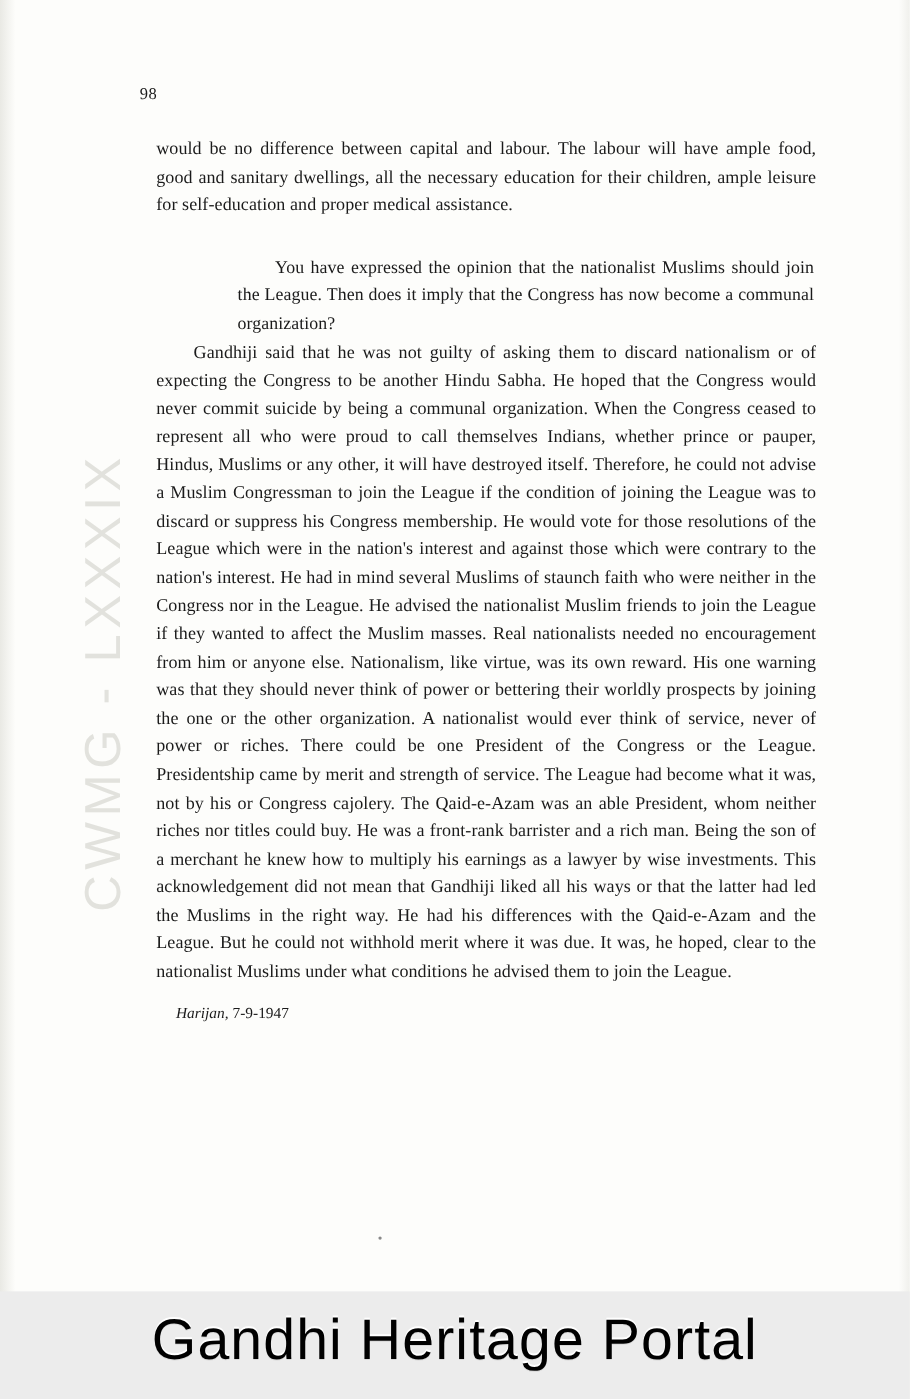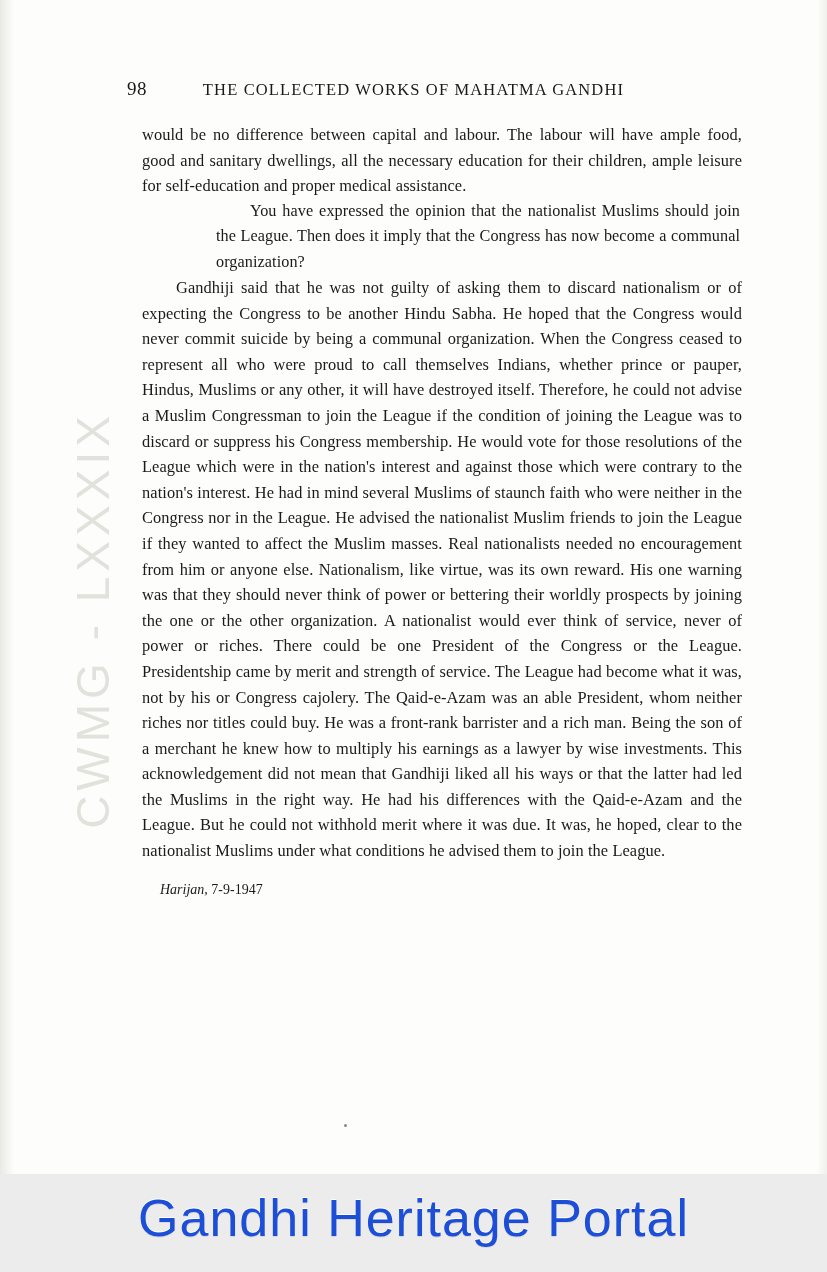"98" .folio { font-size: 19px -> 15px }
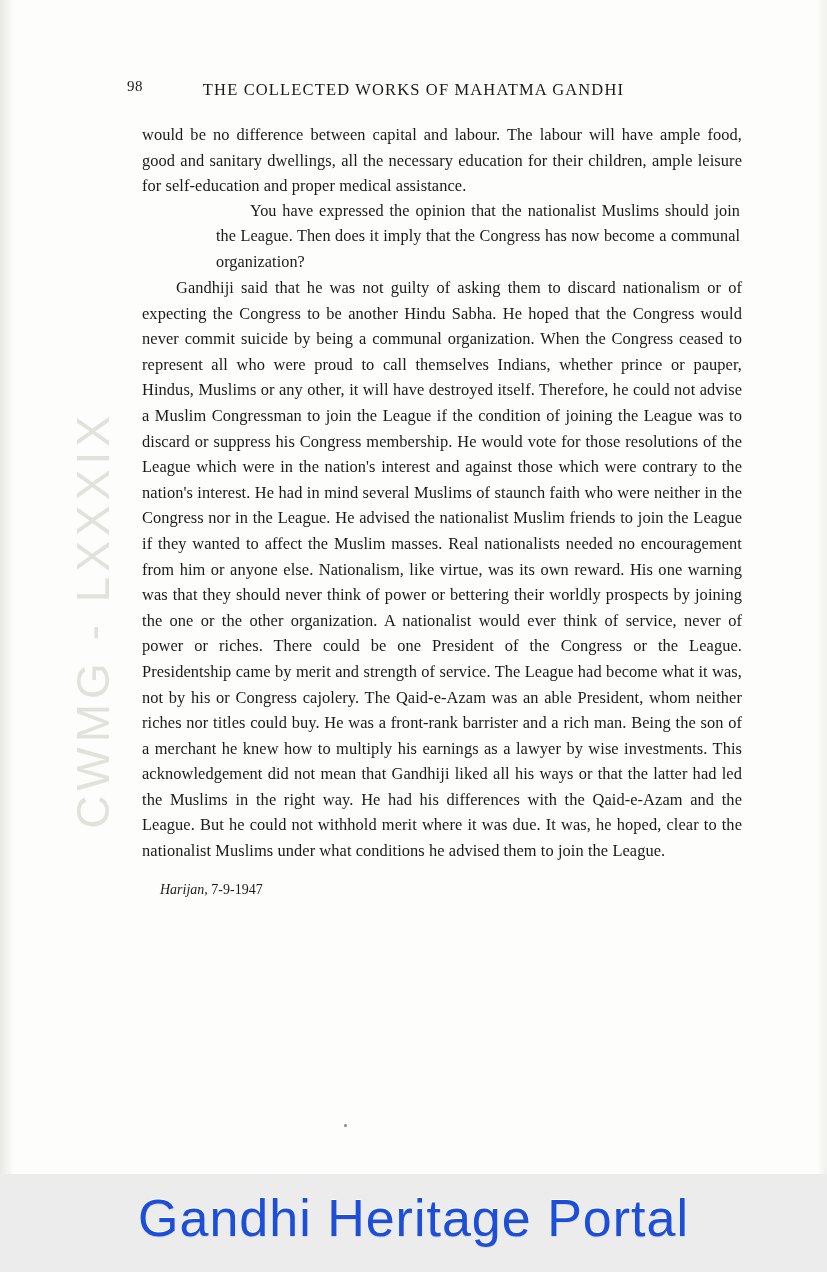"THE COLLECTED WORKS OF MAHATMA" div.running-title { html: <div>THE COLLECTED WORKS OF MAHATMA GANDHI</div> -> none }
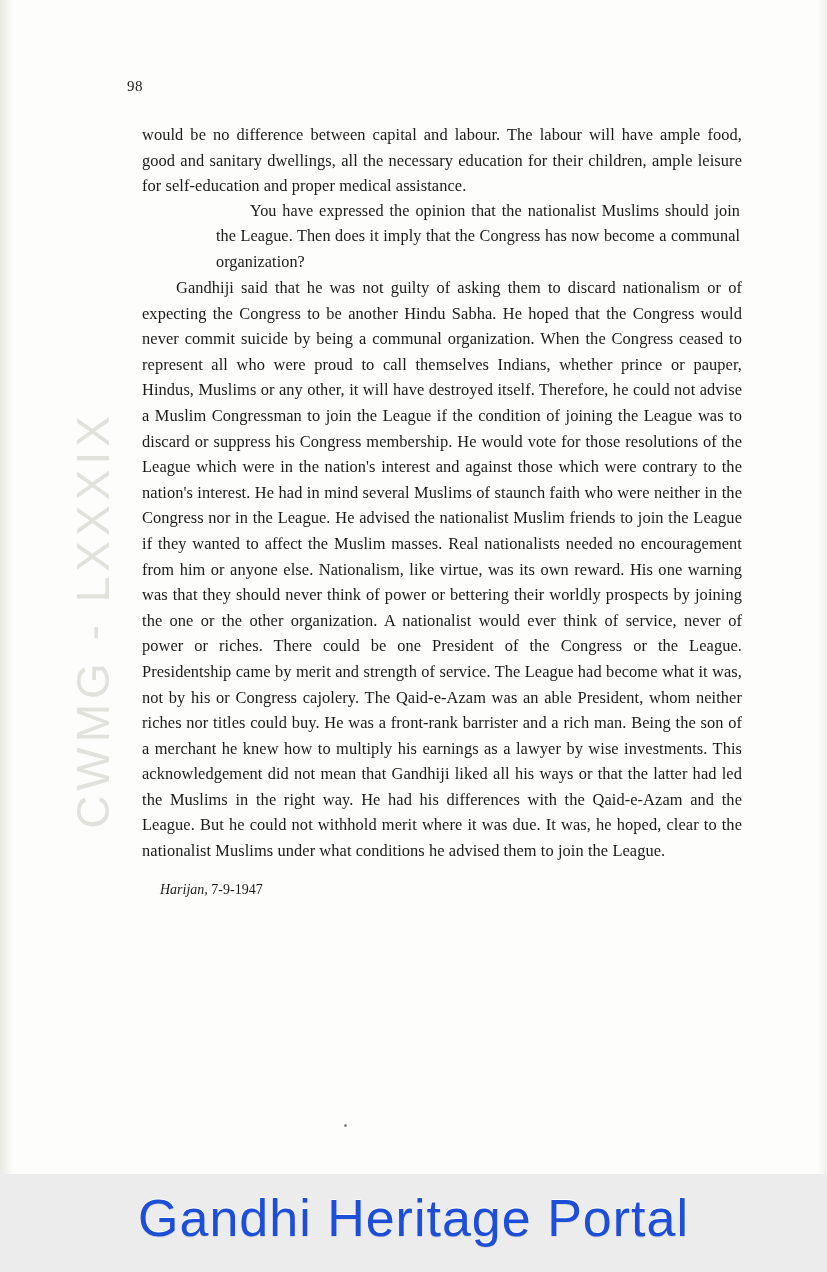"You have expressed the opinion" .extract p.first { margin-top: none -> 32px }
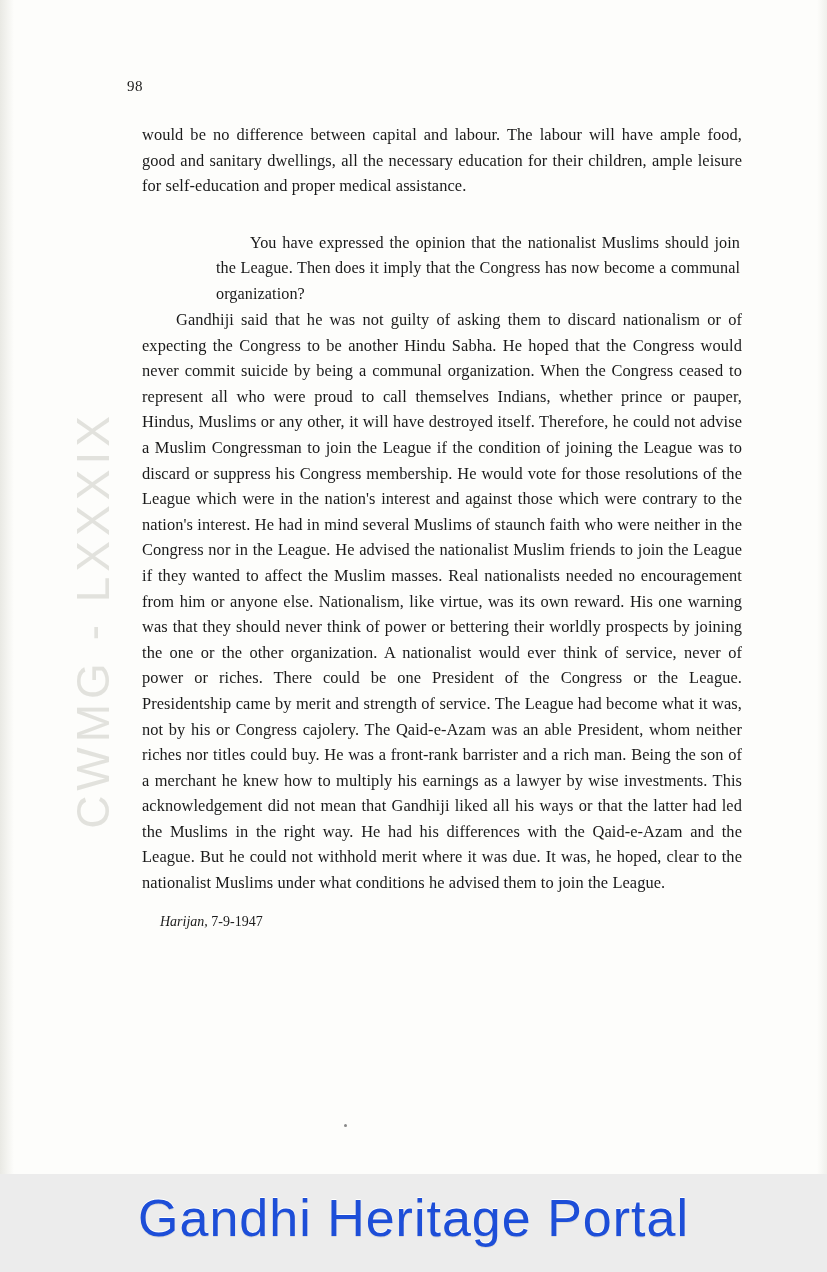"Gandhi Heritage Portal" .portal-text { color: #1d4ed8 -> #000000 }
